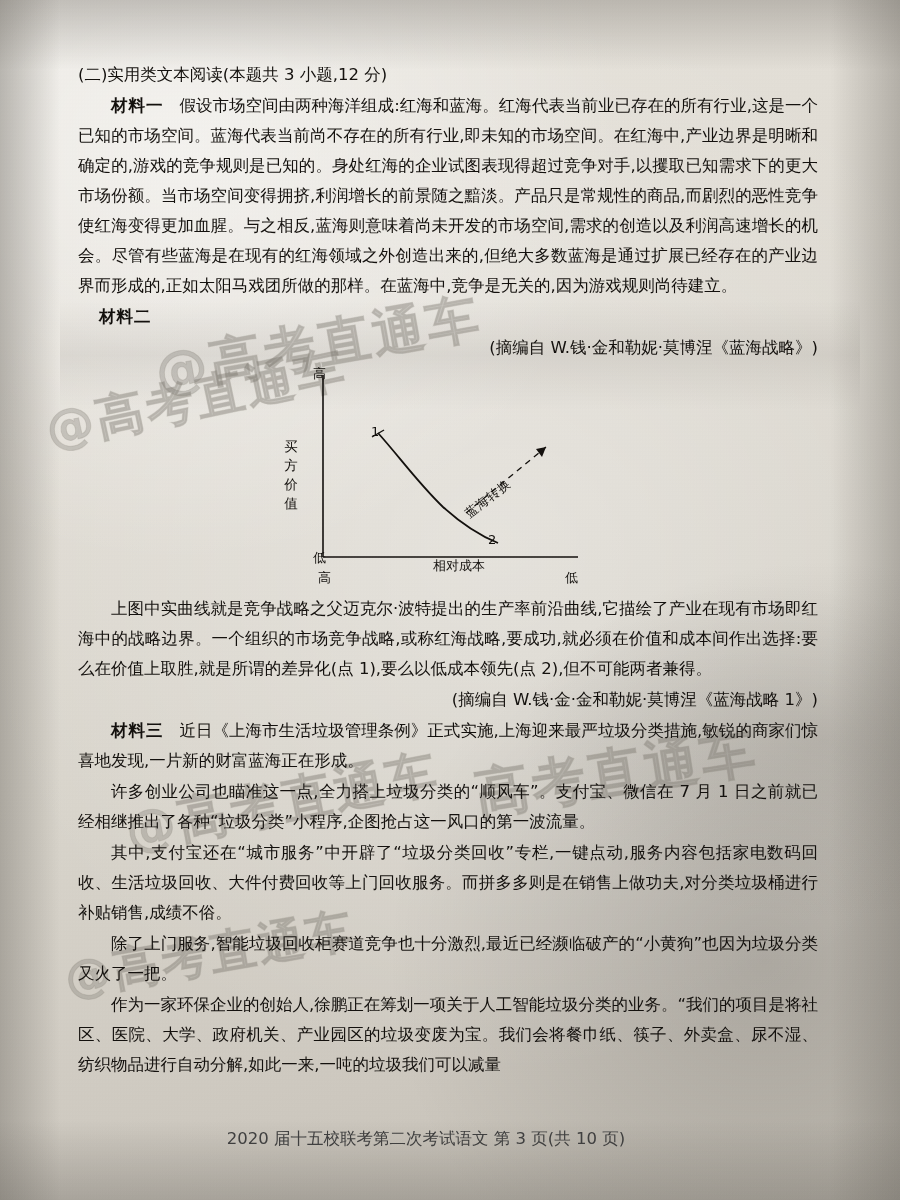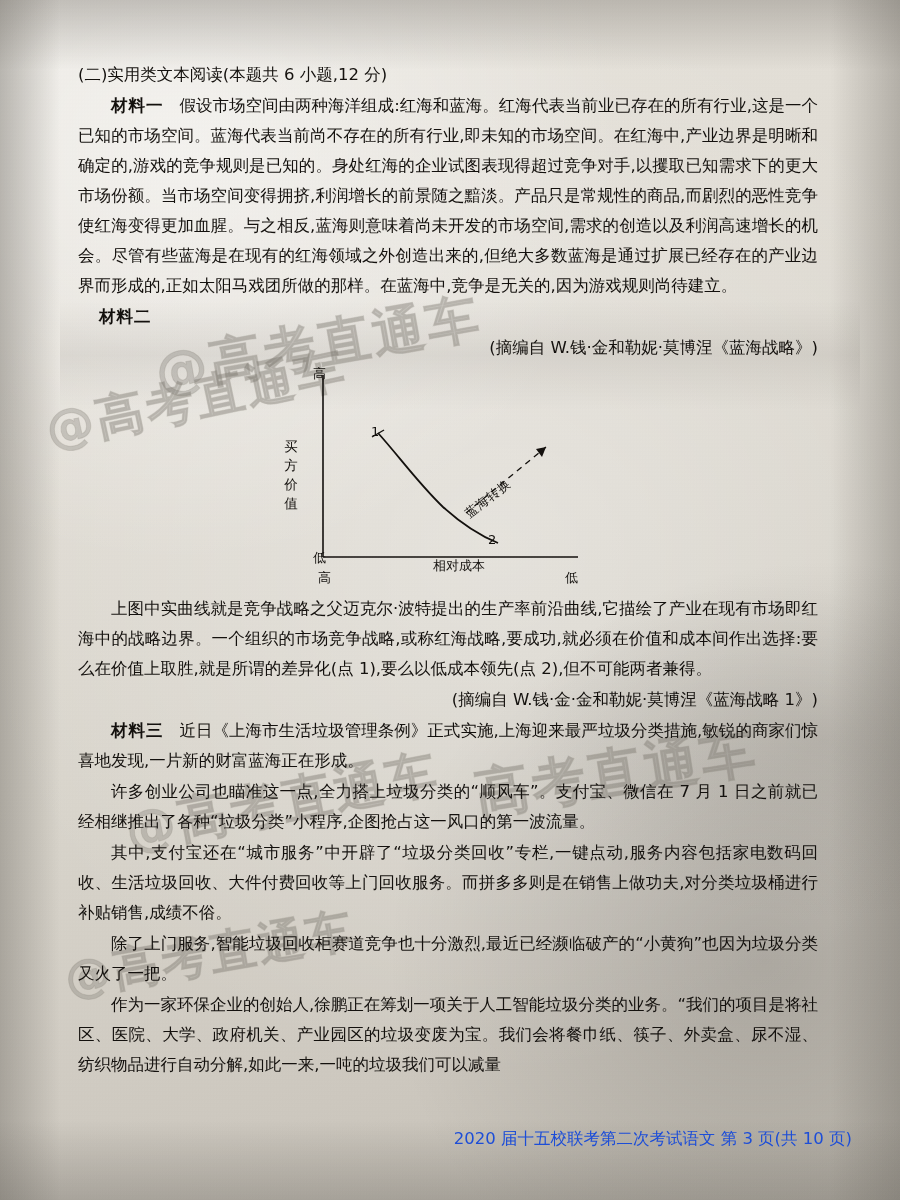"(二)实用类文本阅读(本题共 6 小题,12 分)" p.para { text: 6 -> 3 }
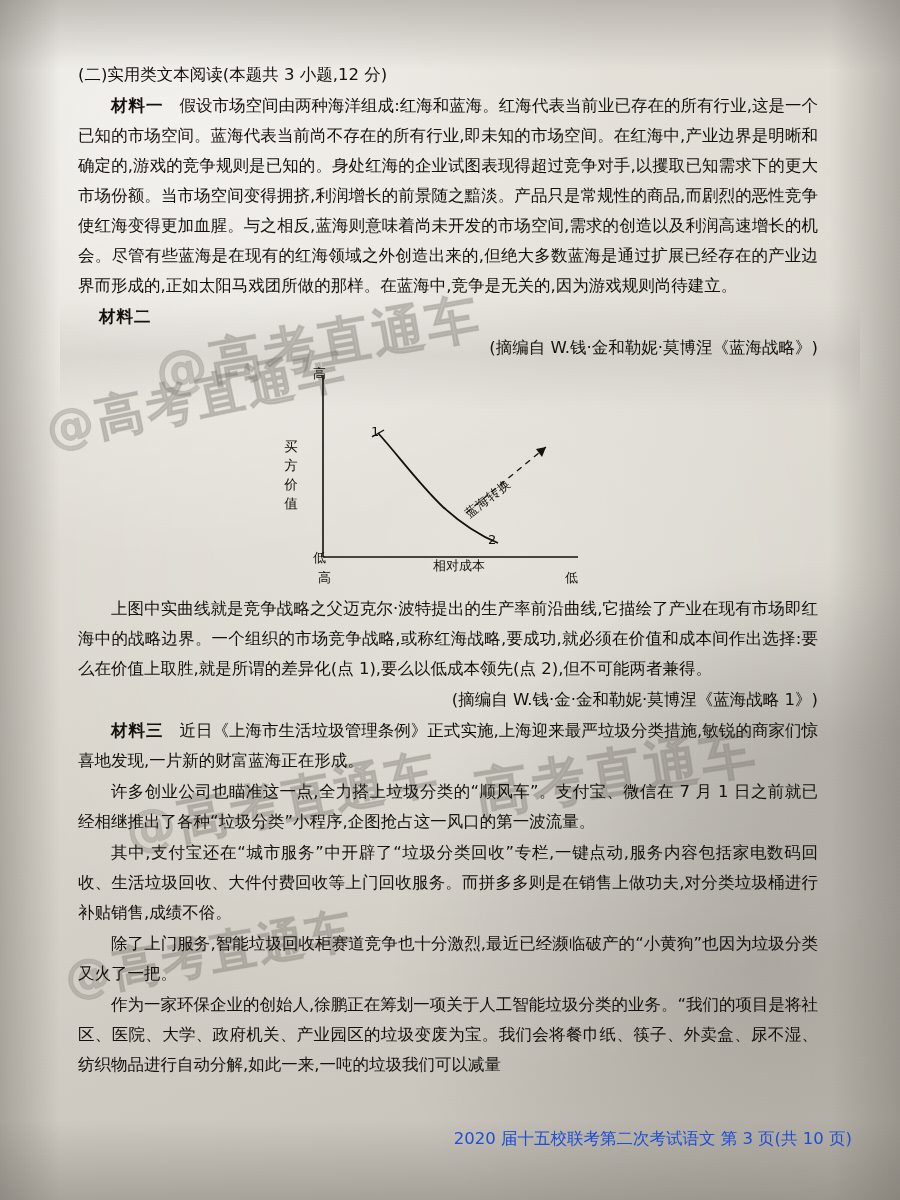"2020 届十五校联考第二次考试语文 第 3 页(共" #footer { color: #1d4ed8 -> #404040; text-align: right -> center }
